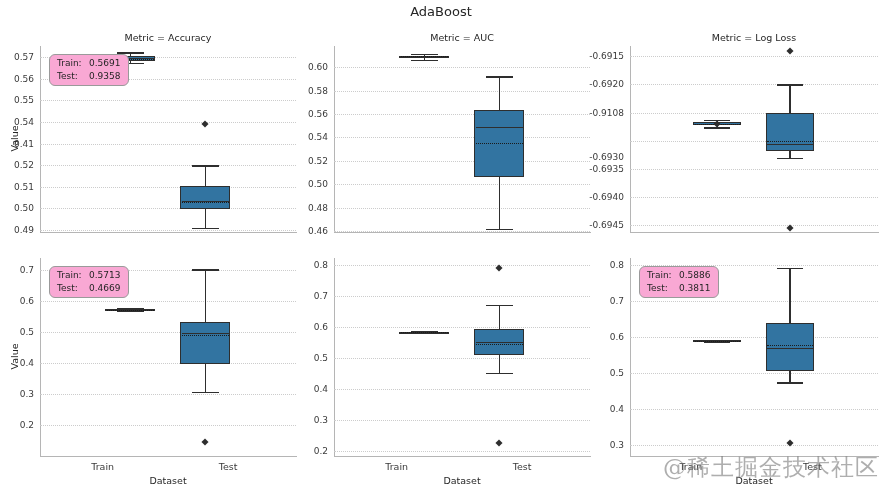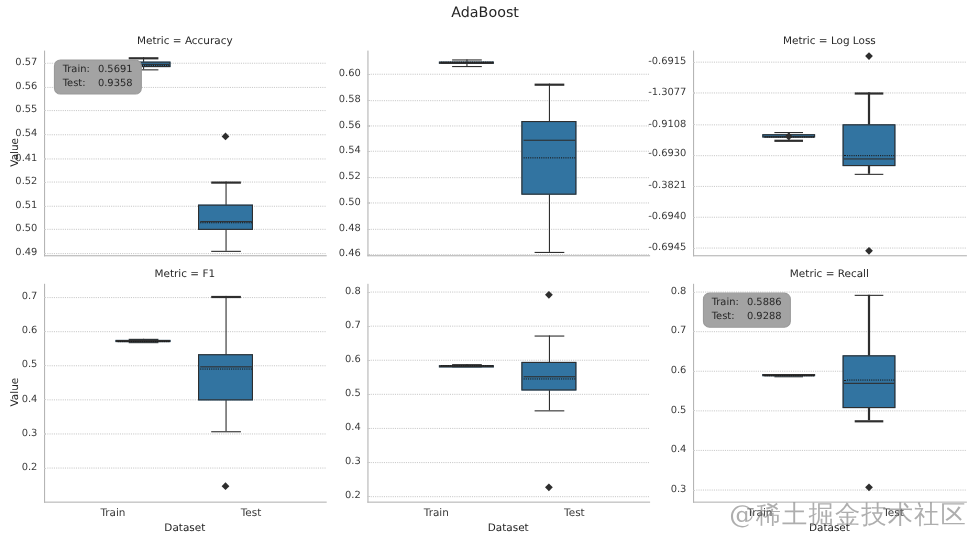"Metric = AUC" div.subplot-title { html: none -> <div>Metric = AUC</div> }
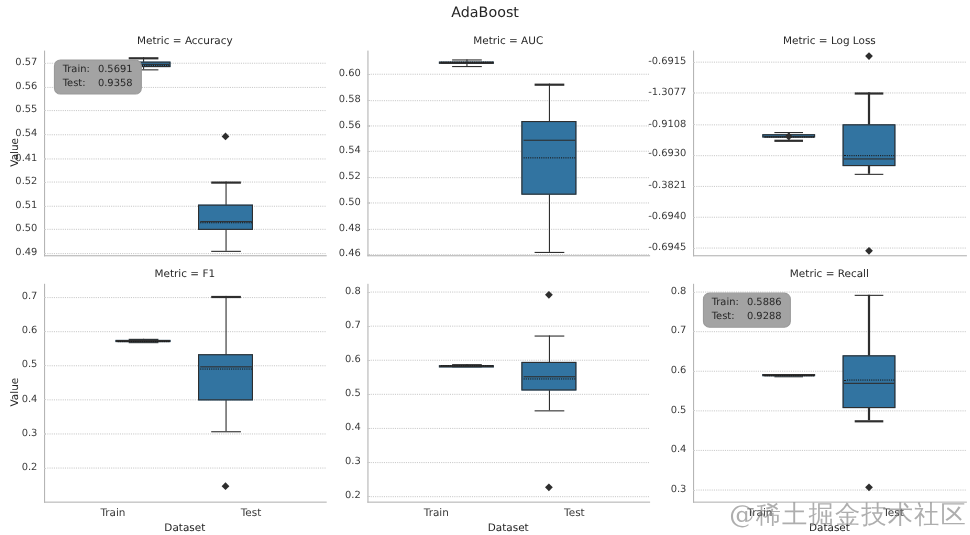"Train: 0.5691" .annotation-box { background: #a3a3a3 -> #f9a8d4 }
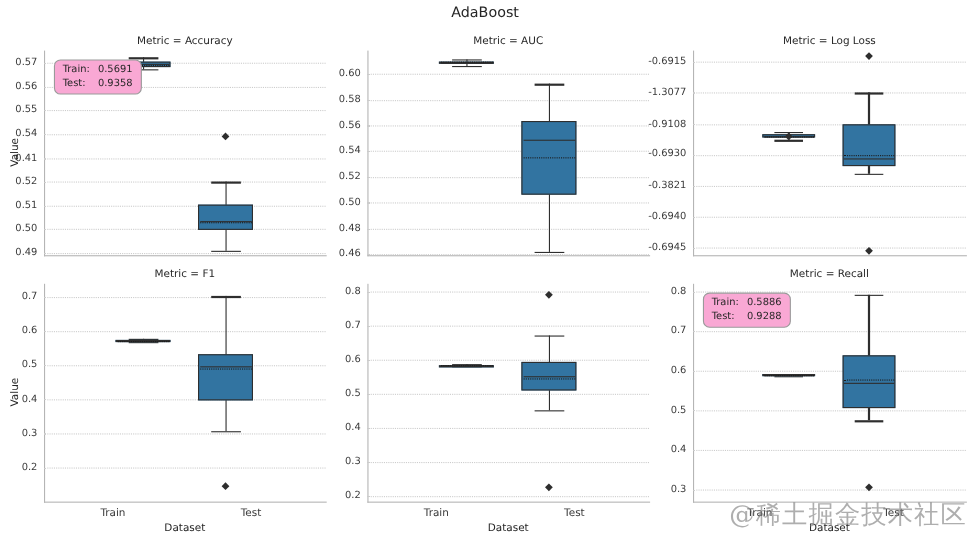"-1.3077" div.ytick-label { text: -1.3077 -> -0.6920 }
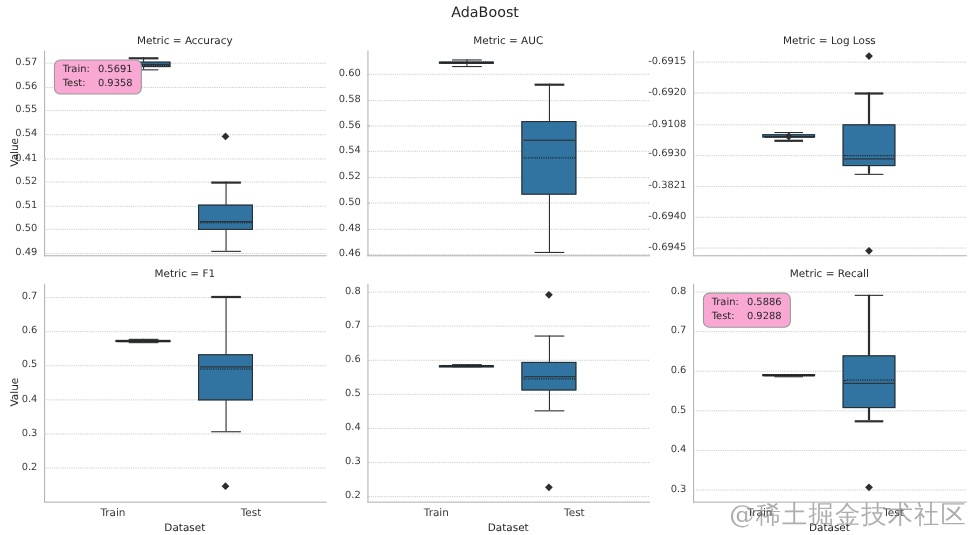"-0.6930" div.ytick-label { top: 94px -> 111px }
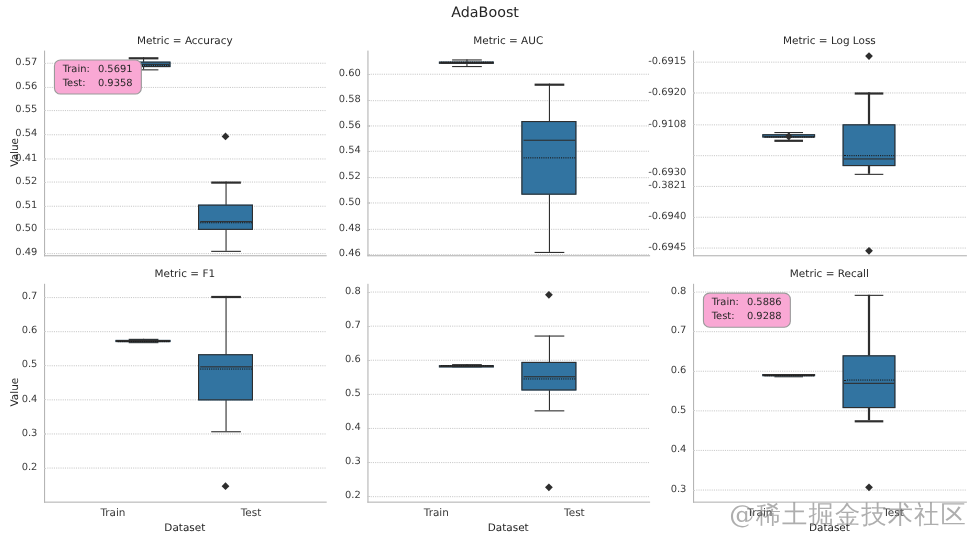"-0.3821" div.ytick-label { text: -0.3821 -> -0.6935 }
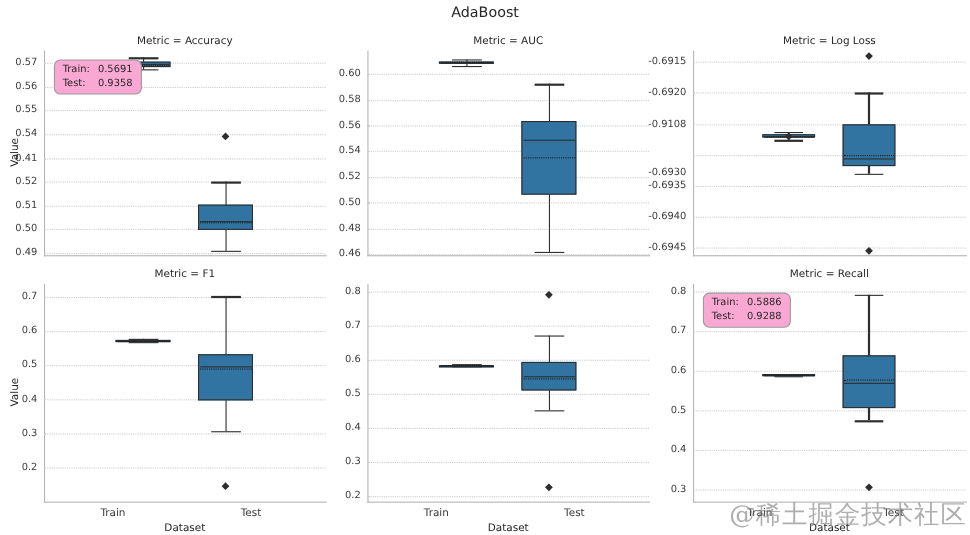"Metric = F1" div.subplot-title { html: <div>Metric = F1</div> -> none }
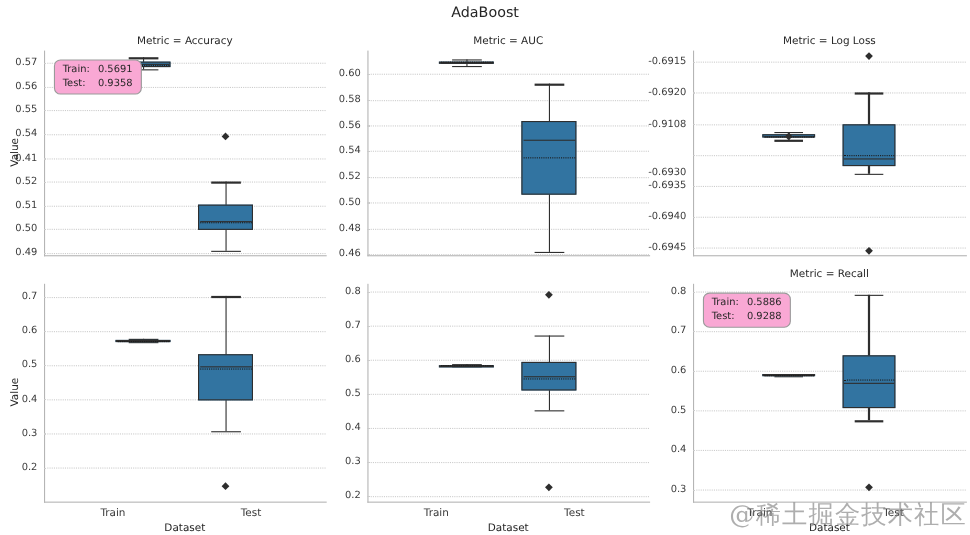"Metric = Recall" div.subplot-title { html: <div>Metric = Recall</div> -> none }
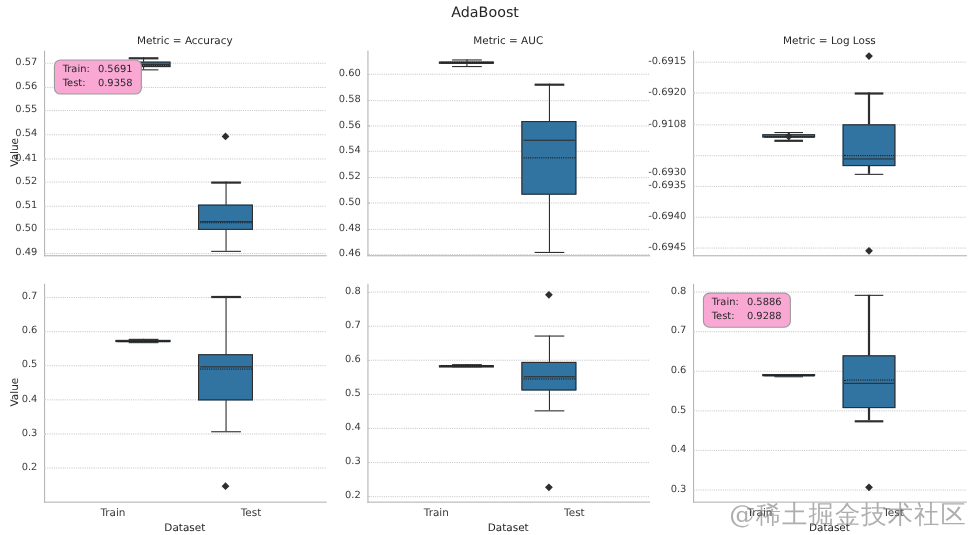"Train: 0.5713" div.annotation-box { html: none -> <div> <div><span>Train:</span><span>0.5713</span></div> <div><span>Test:</span><span>0.4669</span></div> </div> }
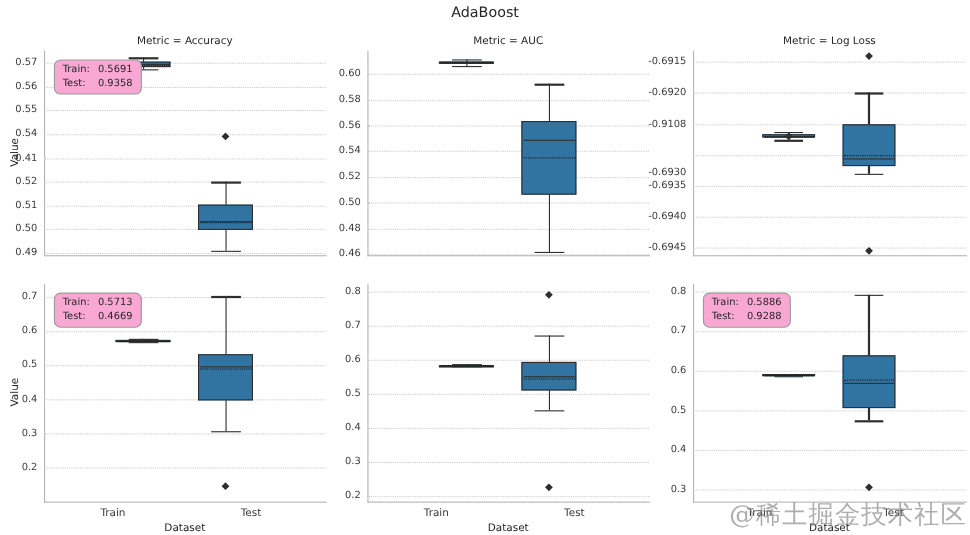"0.9288" span { text: 0.9288 -> 0.3811 }
